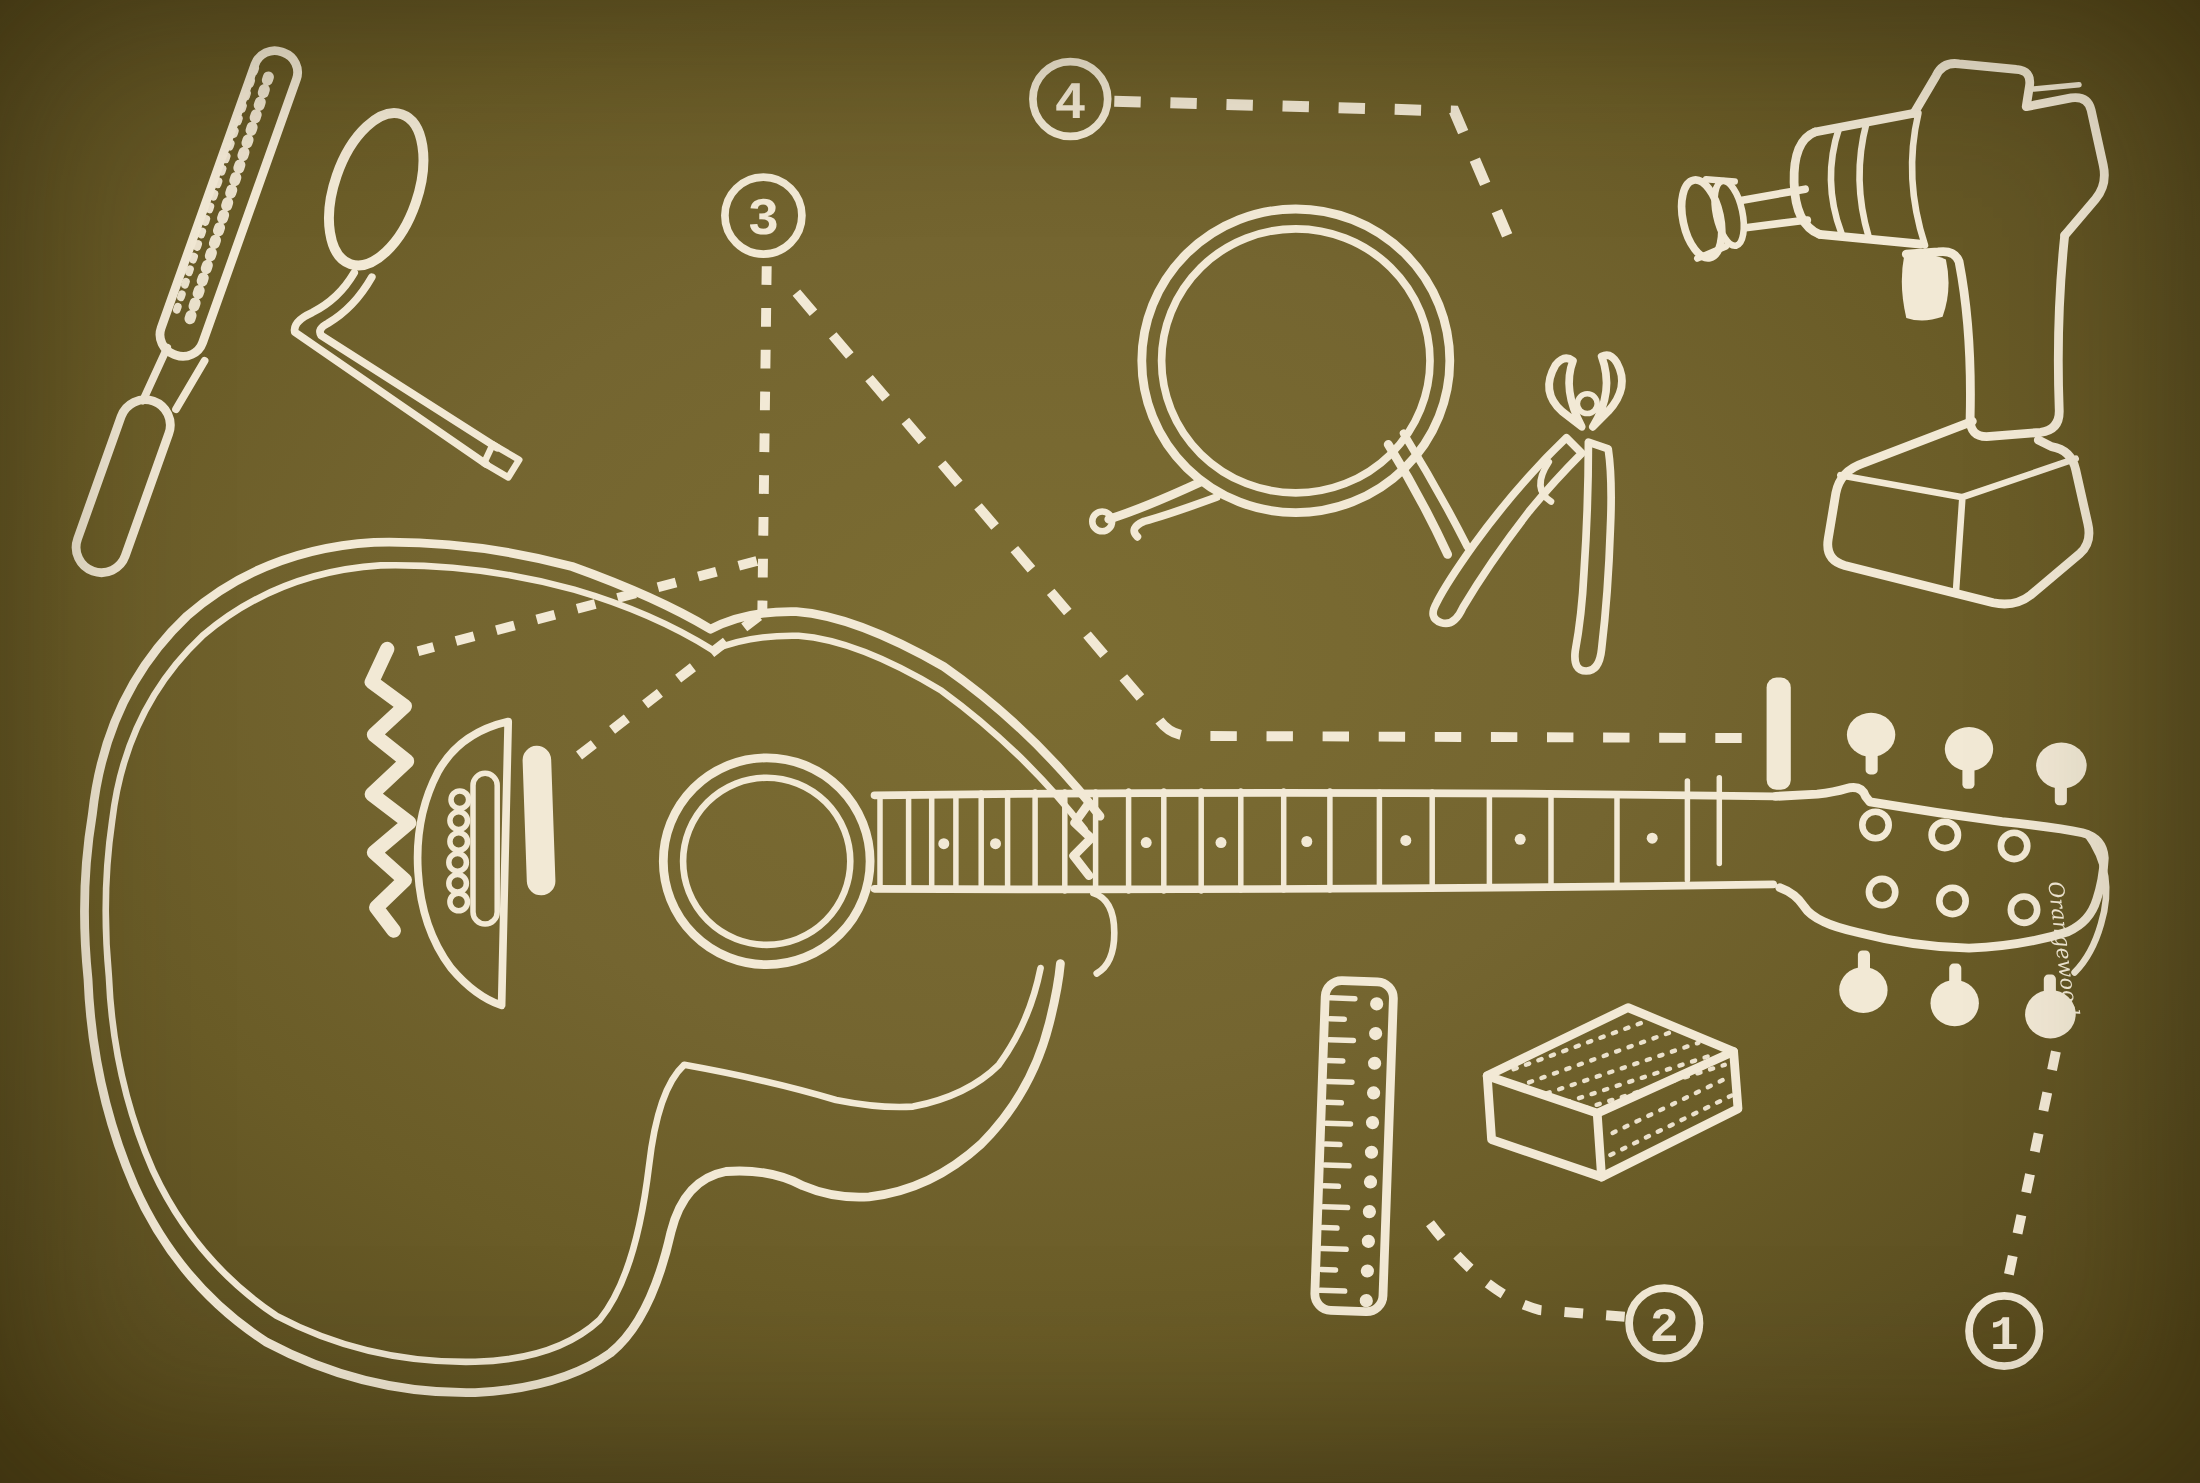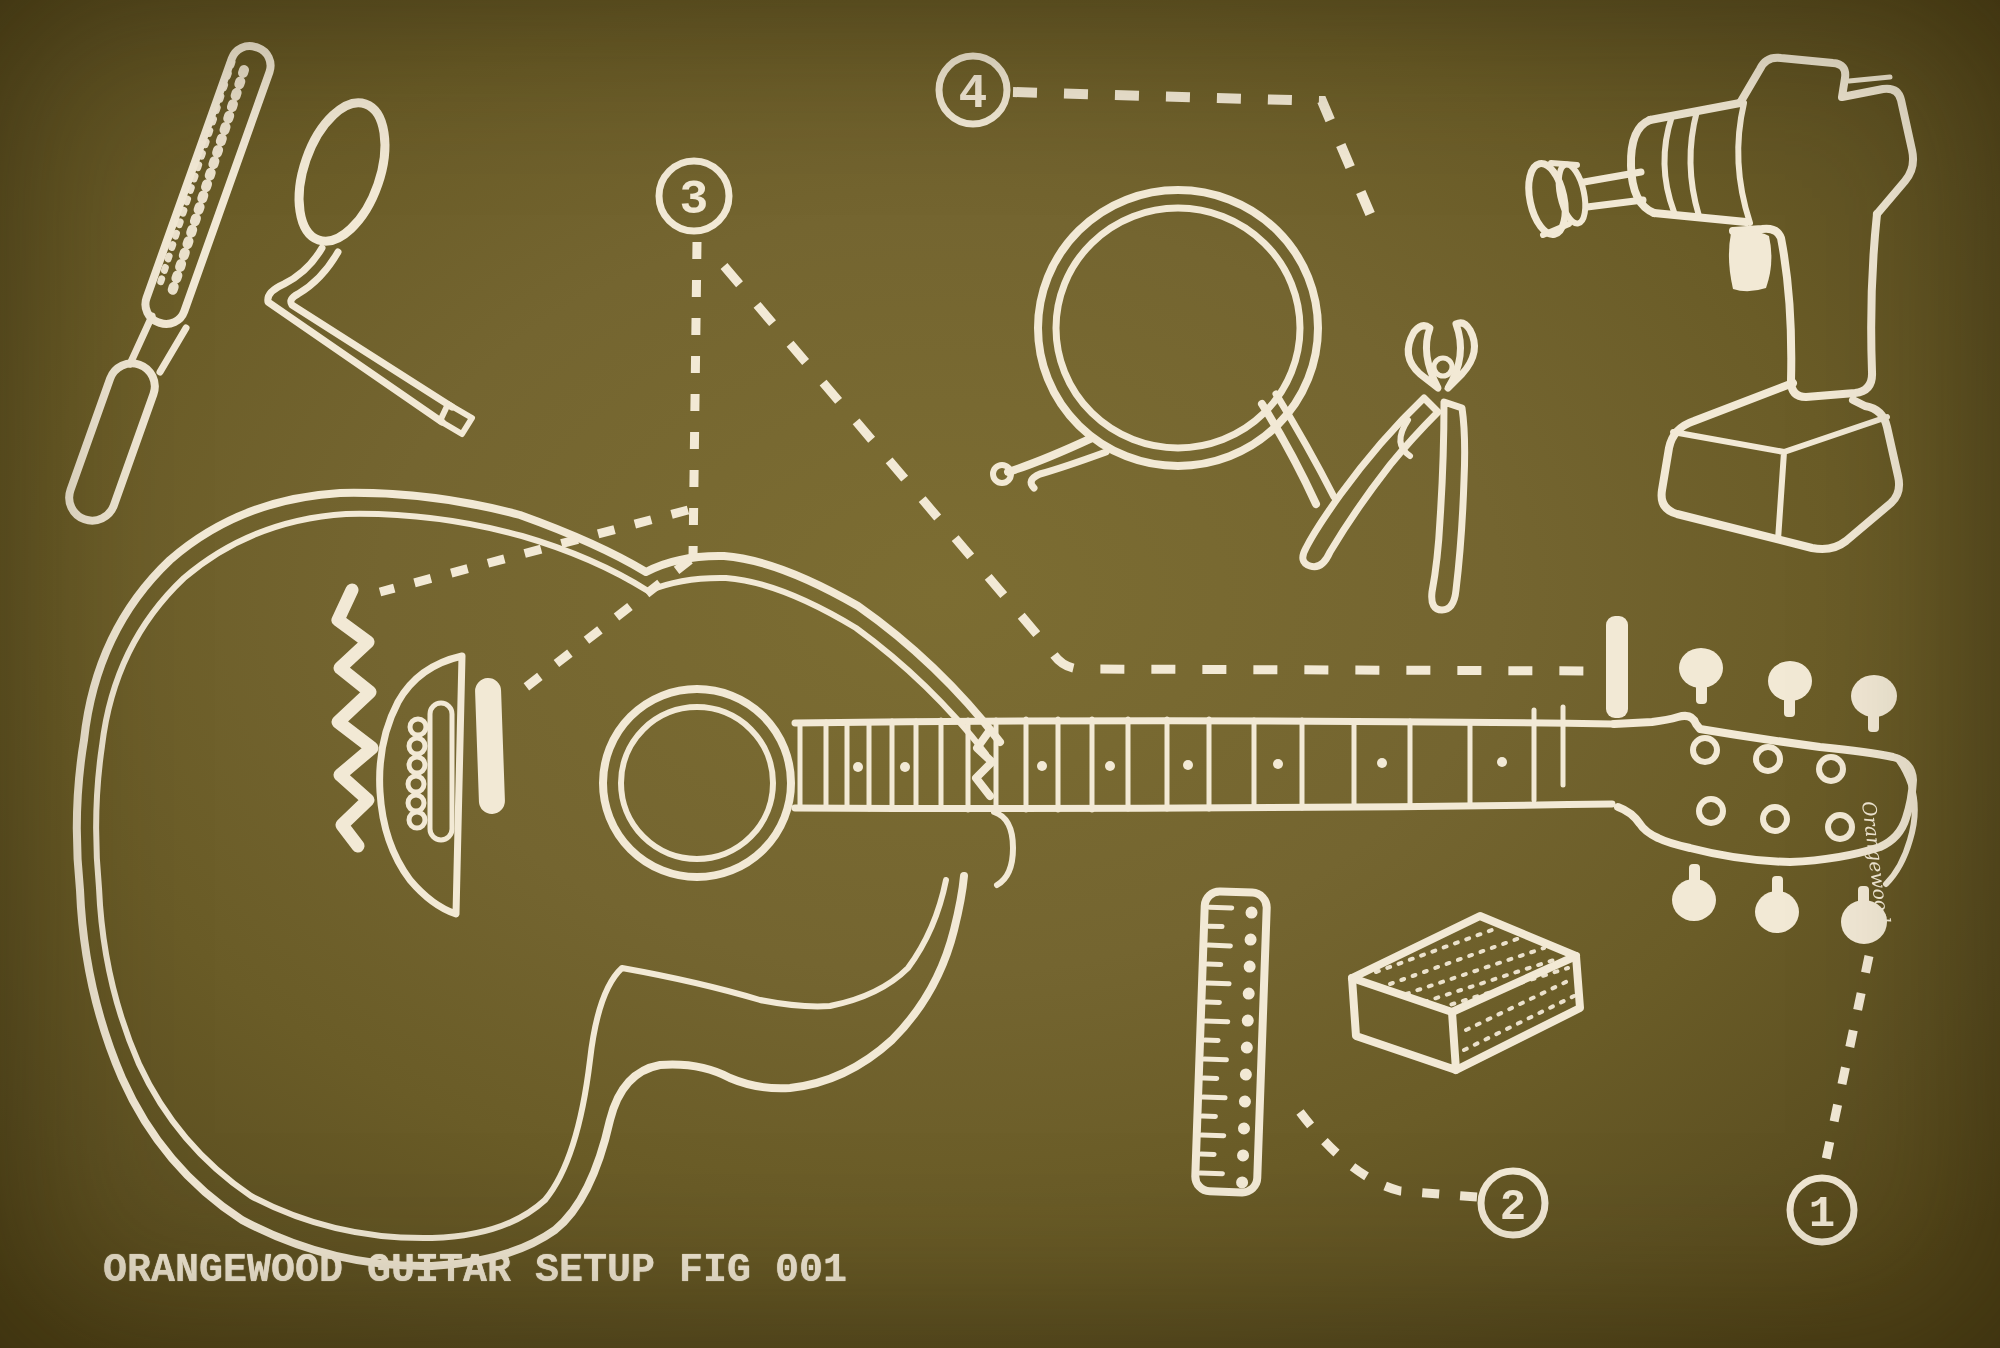"ORANGEWOOD GUITAR SETUP FIG 001" div.caption { html: <div>ORANGEWOOD GUITAR SETUP FIG 001</div> -> none }
